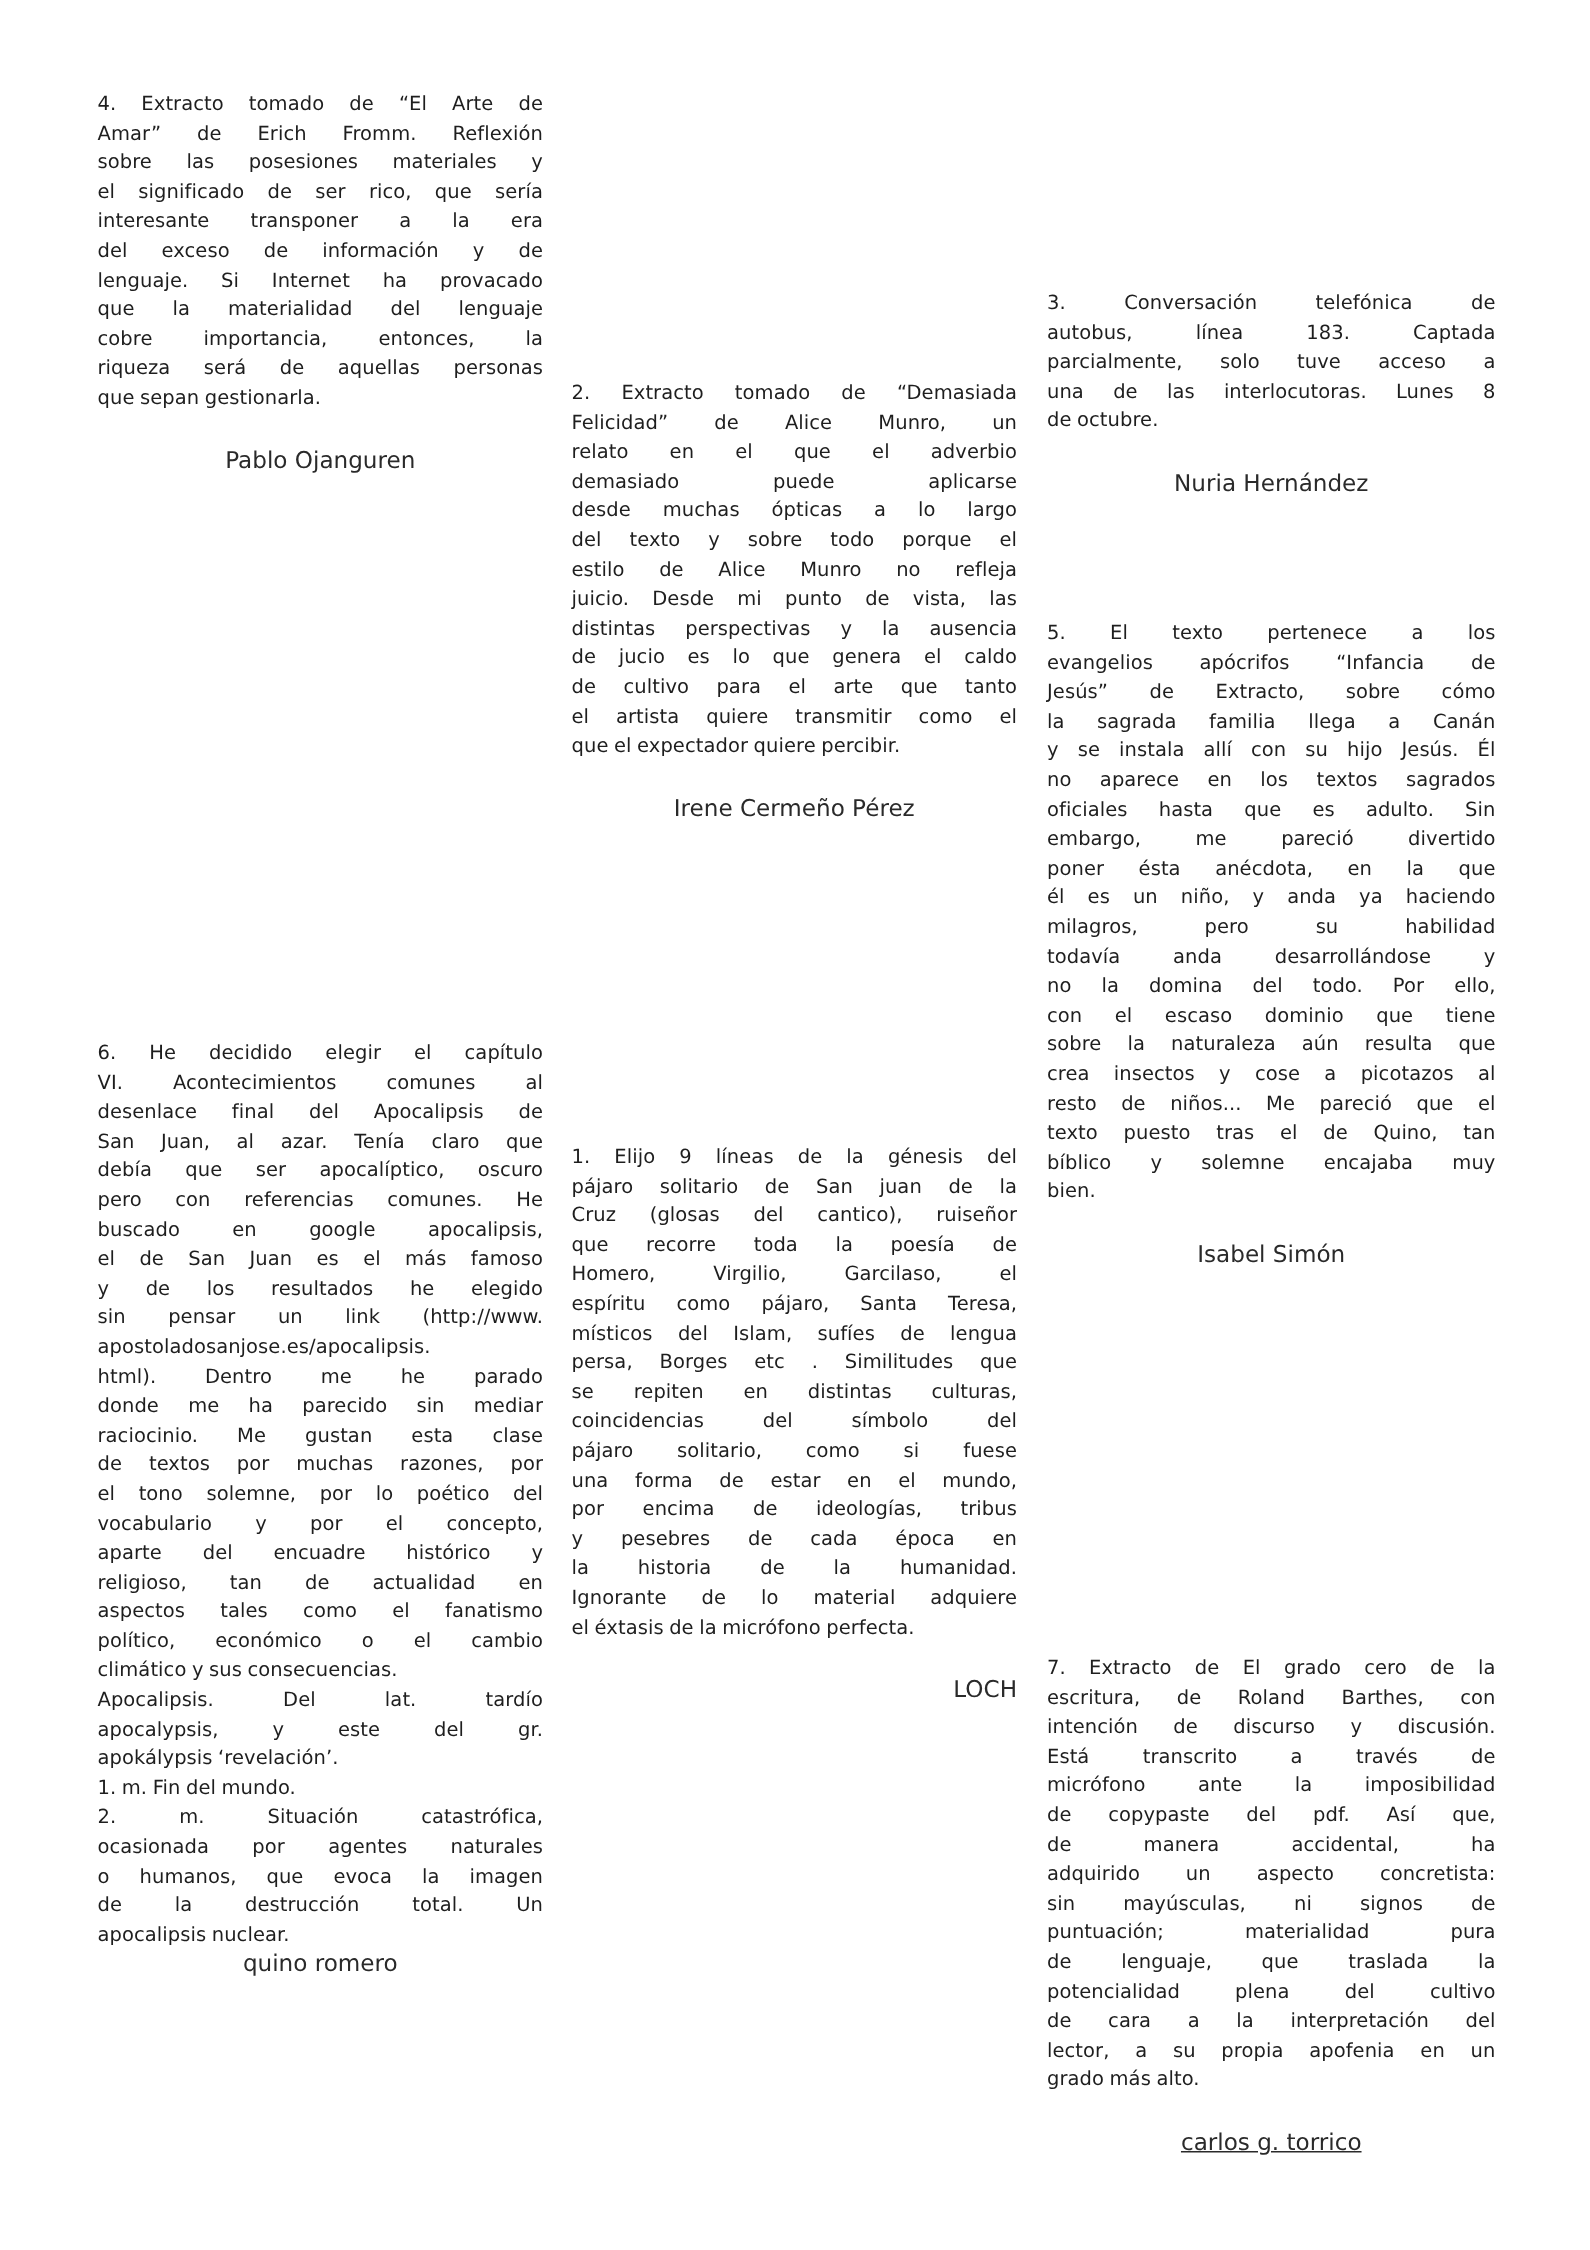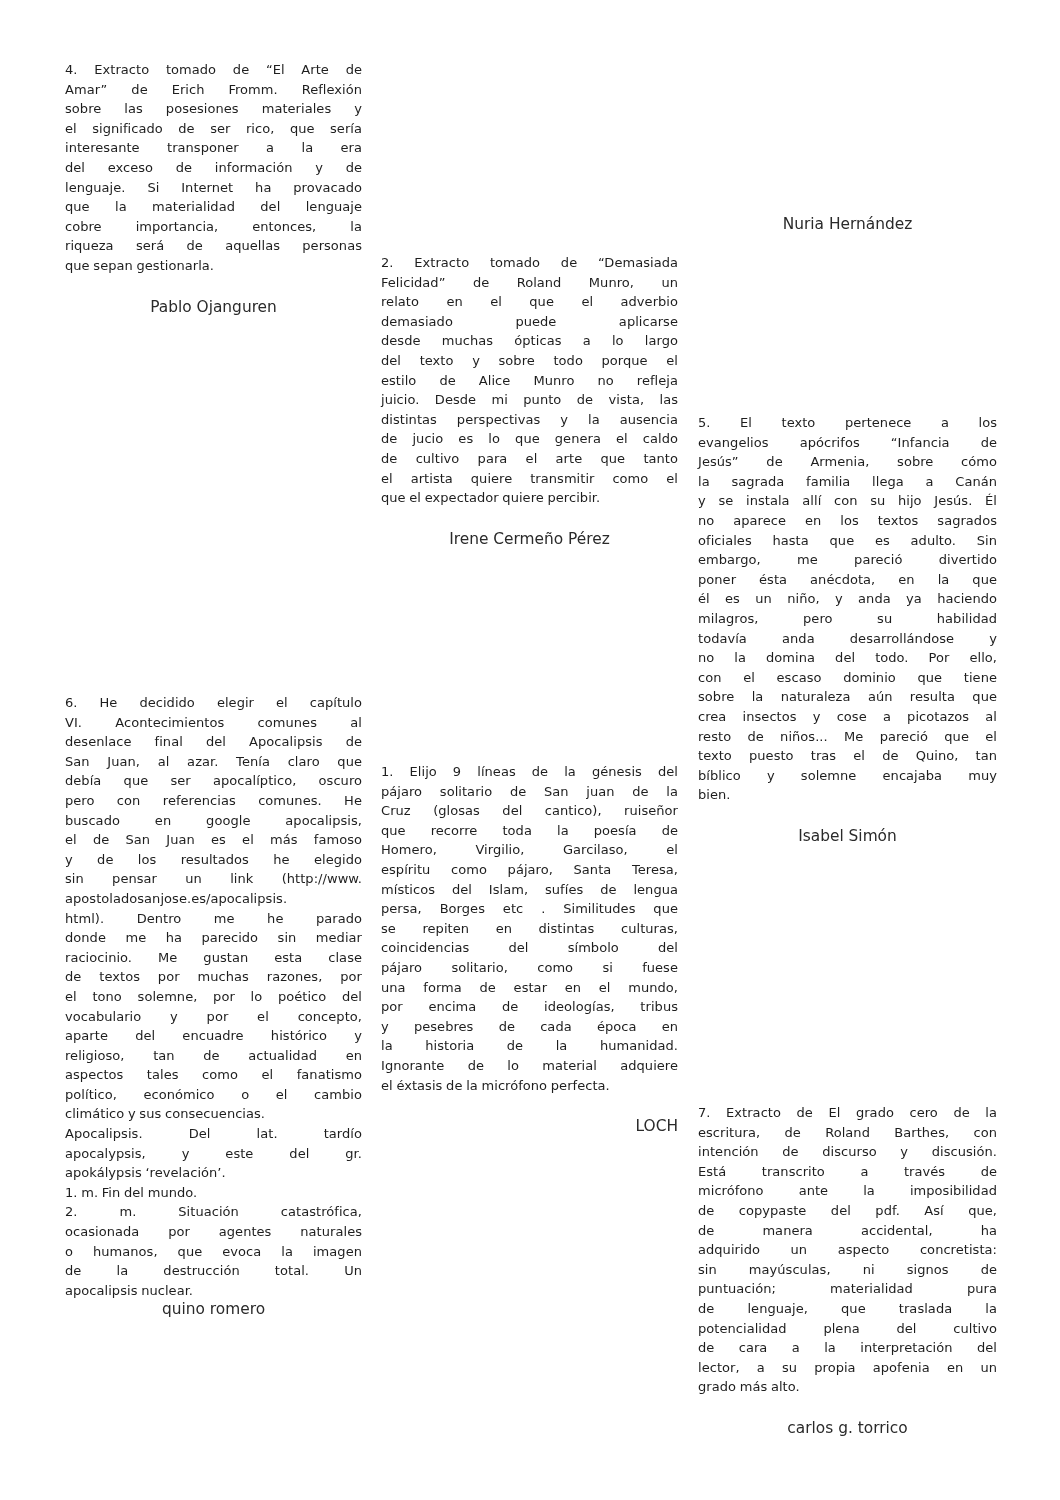"3. Conversación telefónica de" p.para { html: none -> <p> <span>3. Conversación telefónica de</span> <span>autobus, línea 183. Captada</span> <span>parcialmente, solo tuve acceso a</span> <span>una de las interlocutoras. Lunes 8</span> <span>de octubre.</span> </p> }
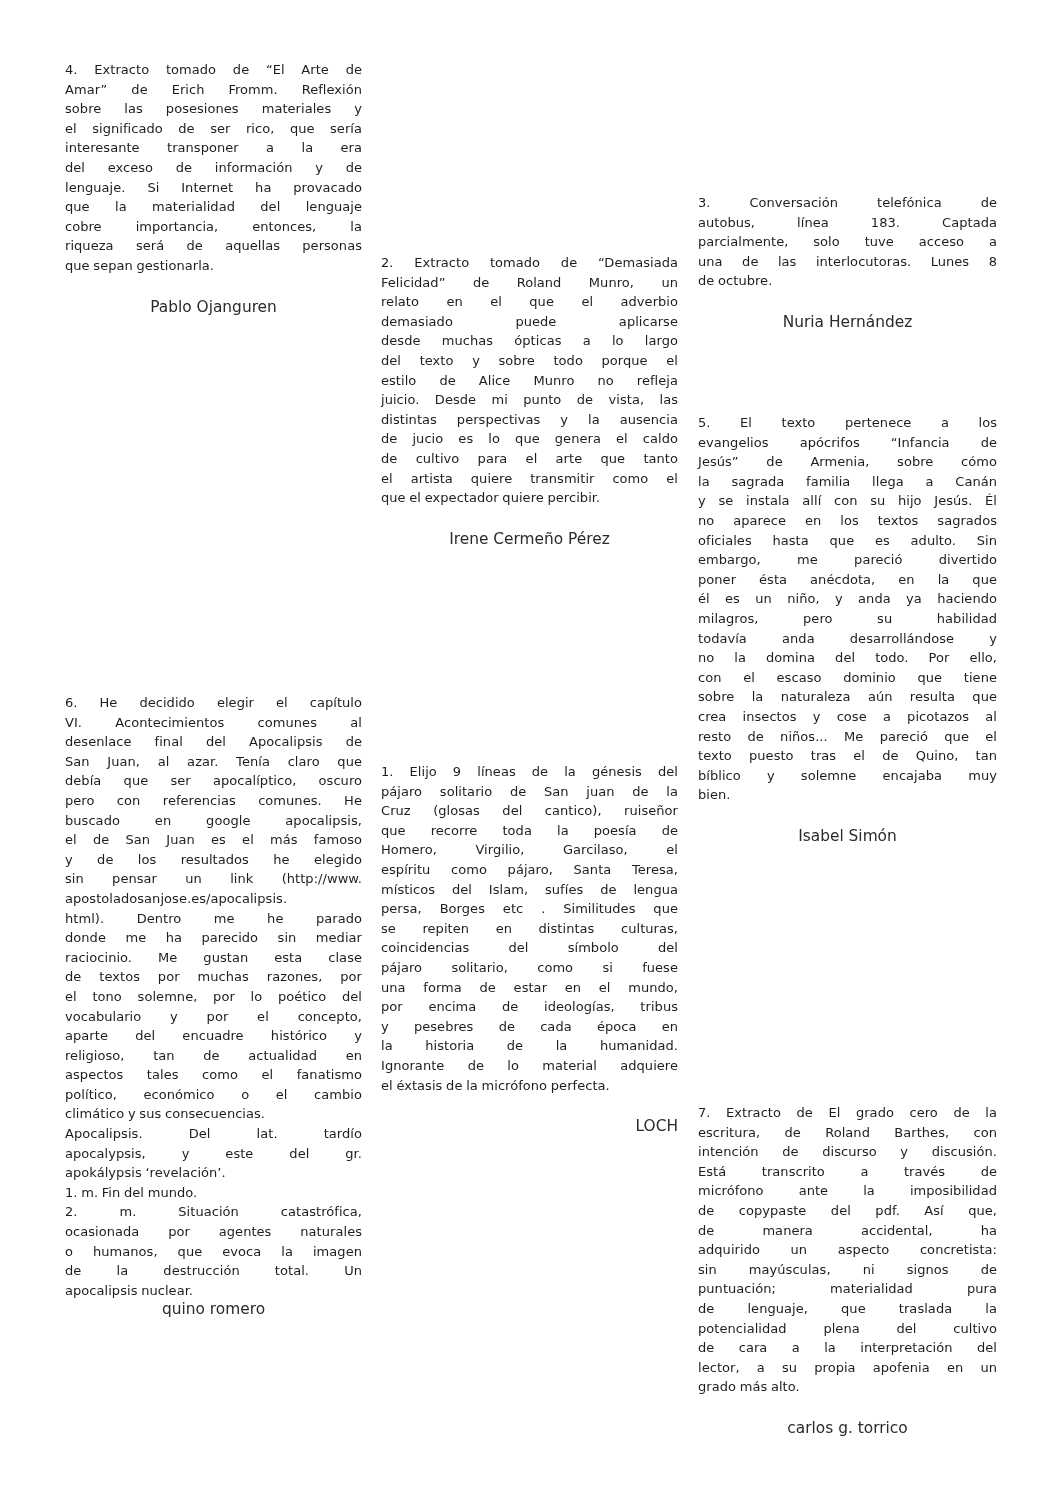"Felicidad” de Roland Munro, un" span.ln { text: Roland -> Alice }
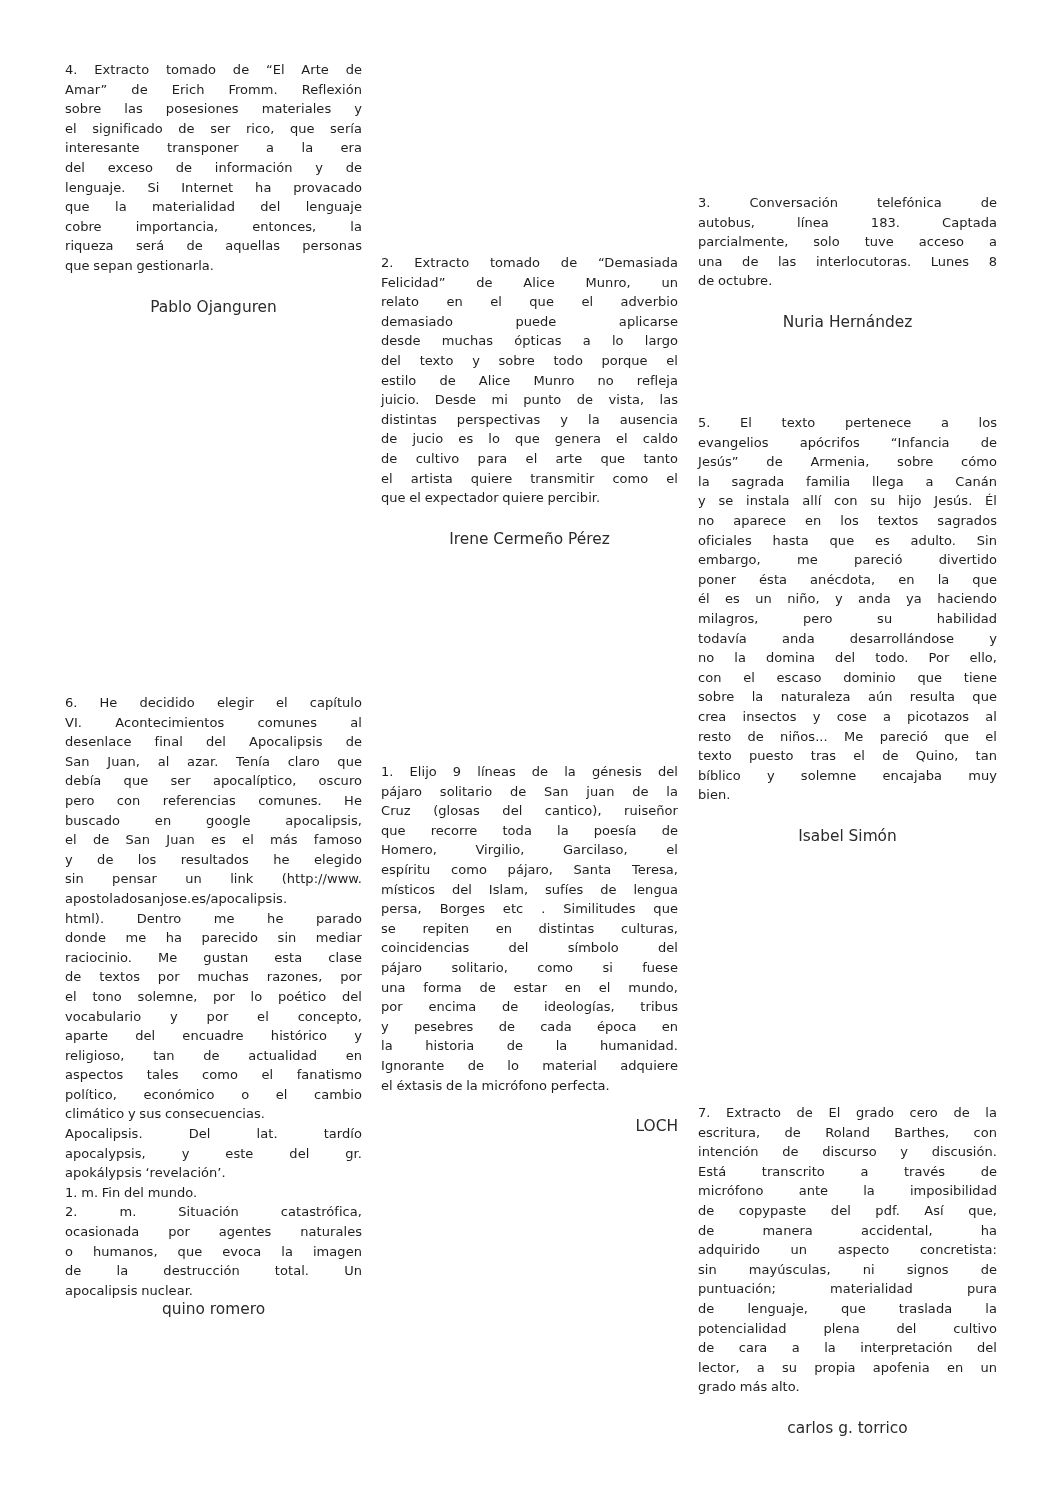"Jesús” de Armenia, sobre cómo" span.ln { text: Armenia -> Extracto }
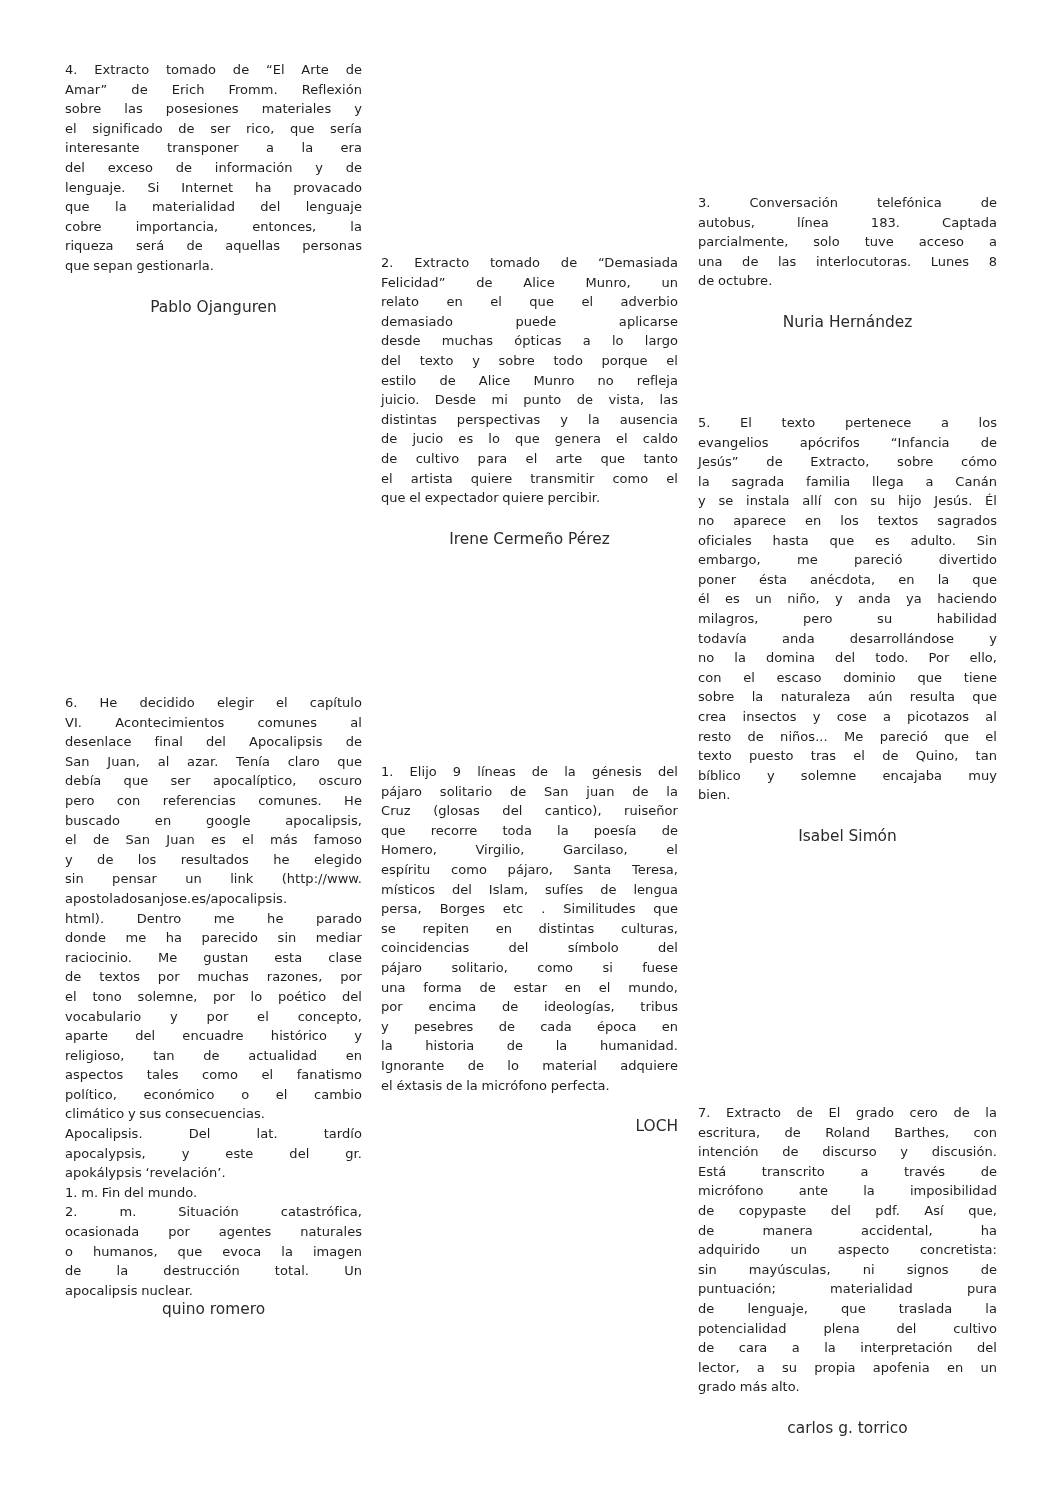"carlos g. torrico" p.author { text-decoration: none -> underline }
